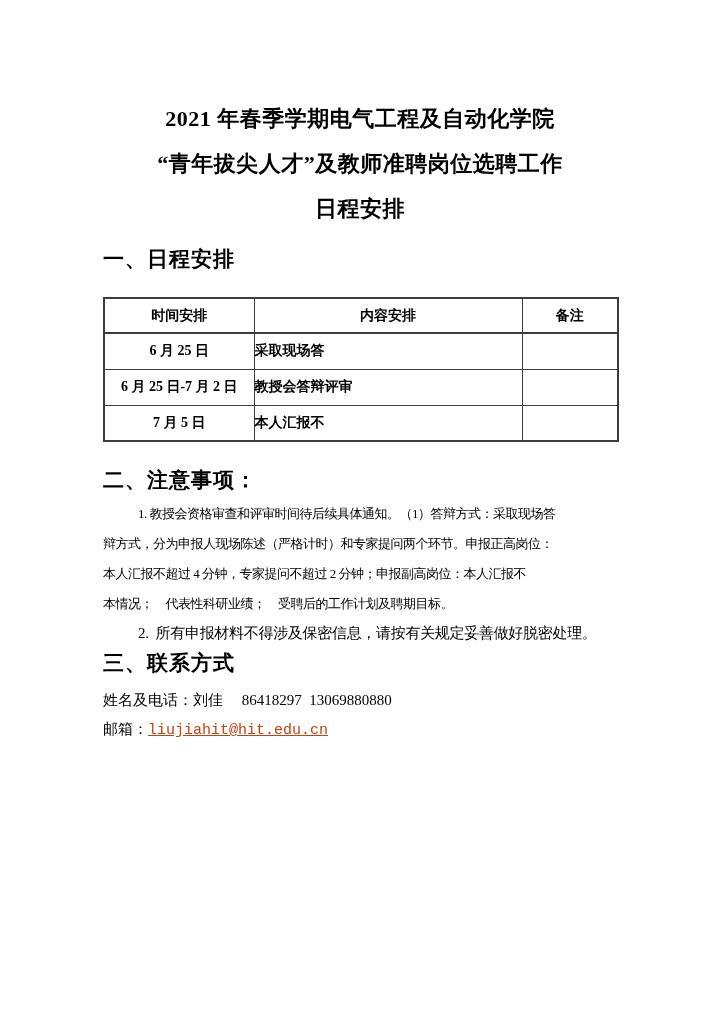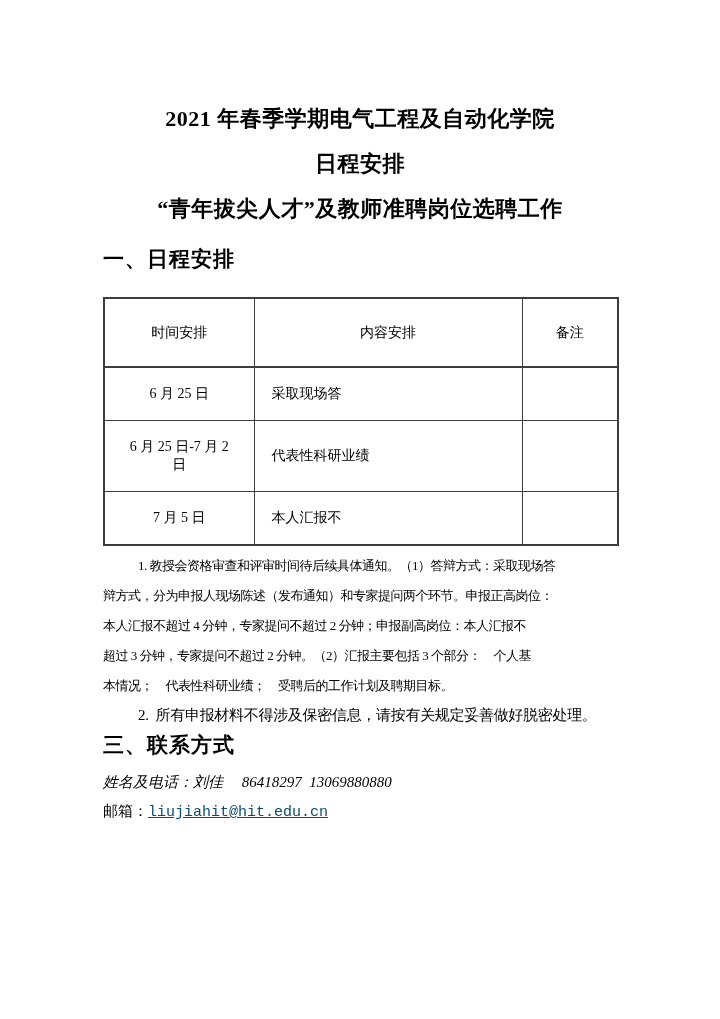"日程安排" div { order: before "“青年拔尖人才”及教师准聘岗位选聘工作" -> after "“青年拔尖人才”及教师准聘岗位选聘工作" }
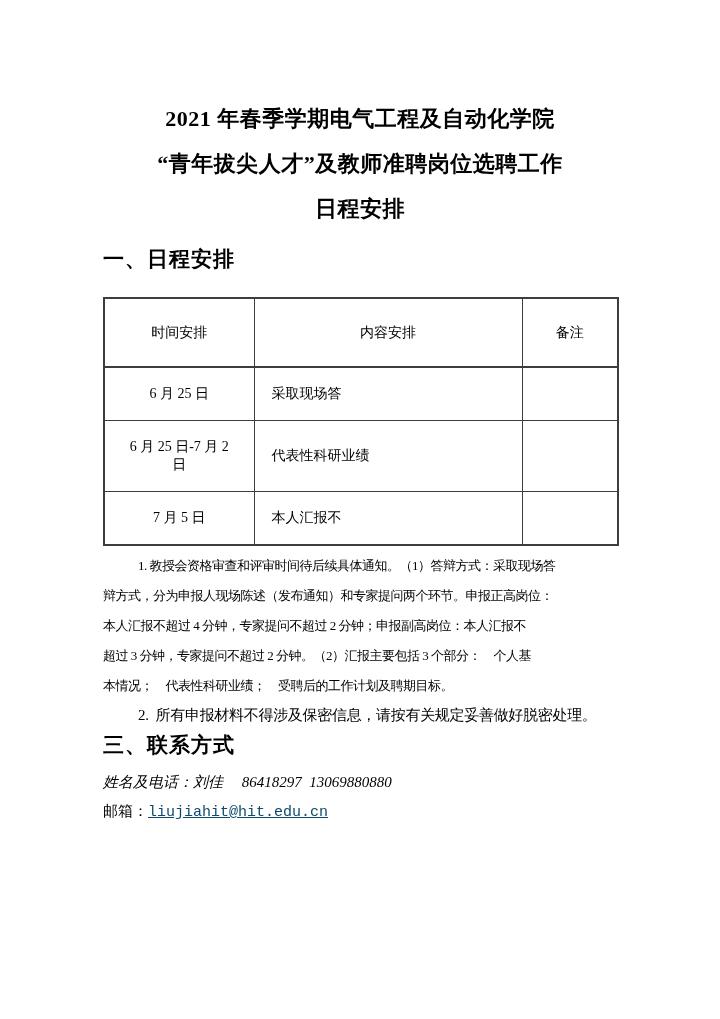"时间安排" table.schedule th, table.schedule td { font-weight: normal -> bold; padding: 17px -> 0 }
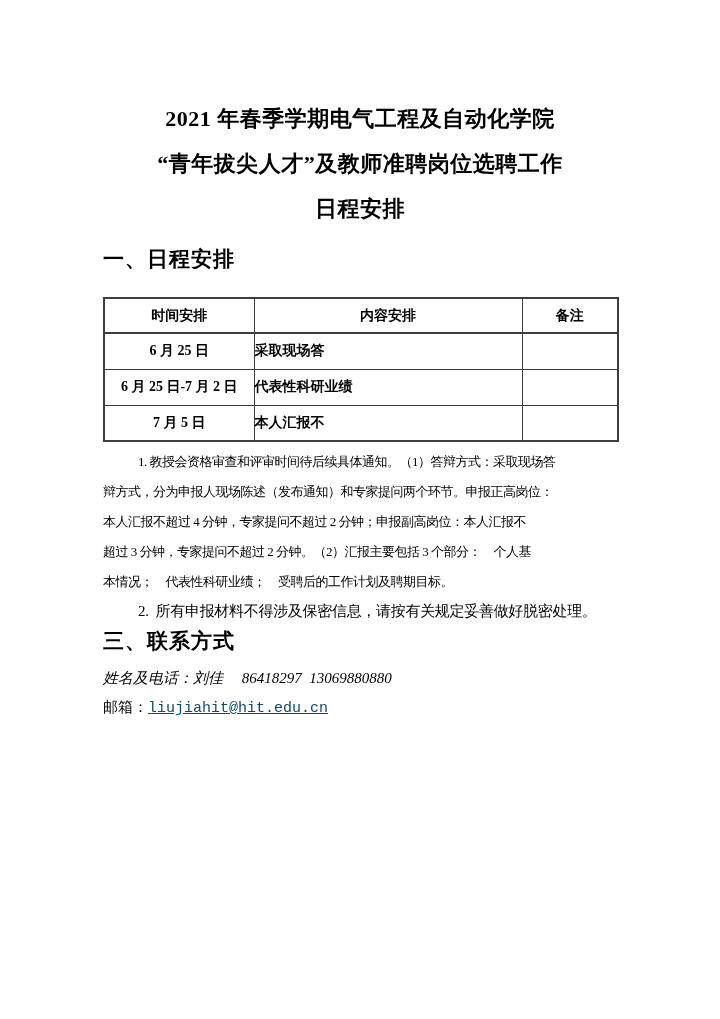"代表性科研业绩" td.c-content { text: 代表性科研业绩 -> 教授会答辩评审 }
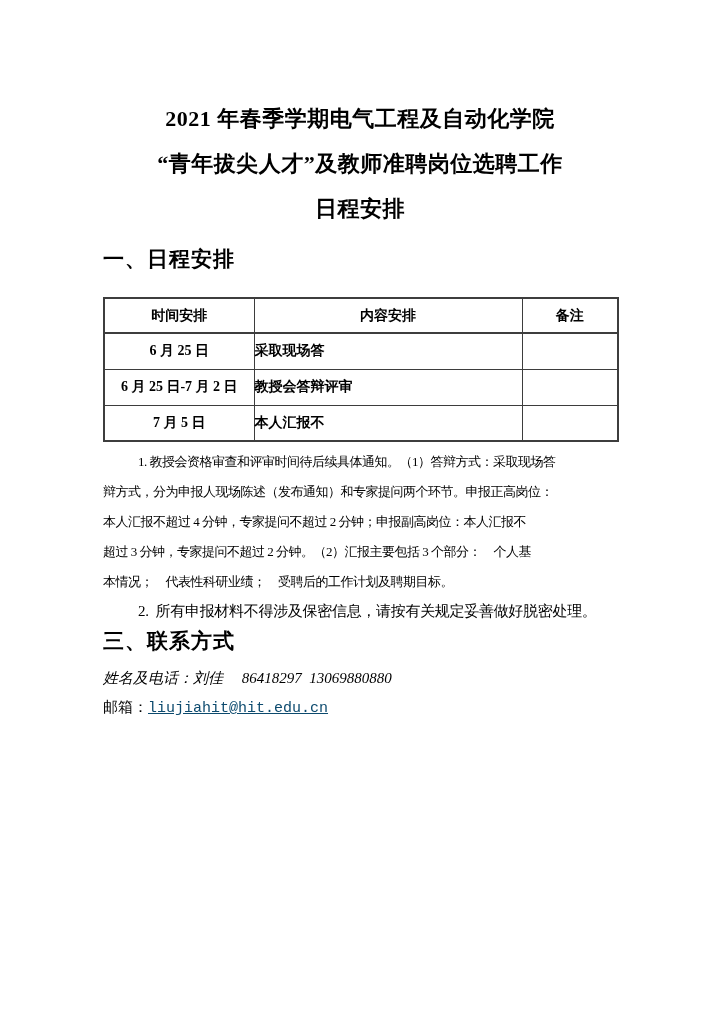"二、注意事项：" div.heading { html: none -> <div>二、注意事项：</div> }
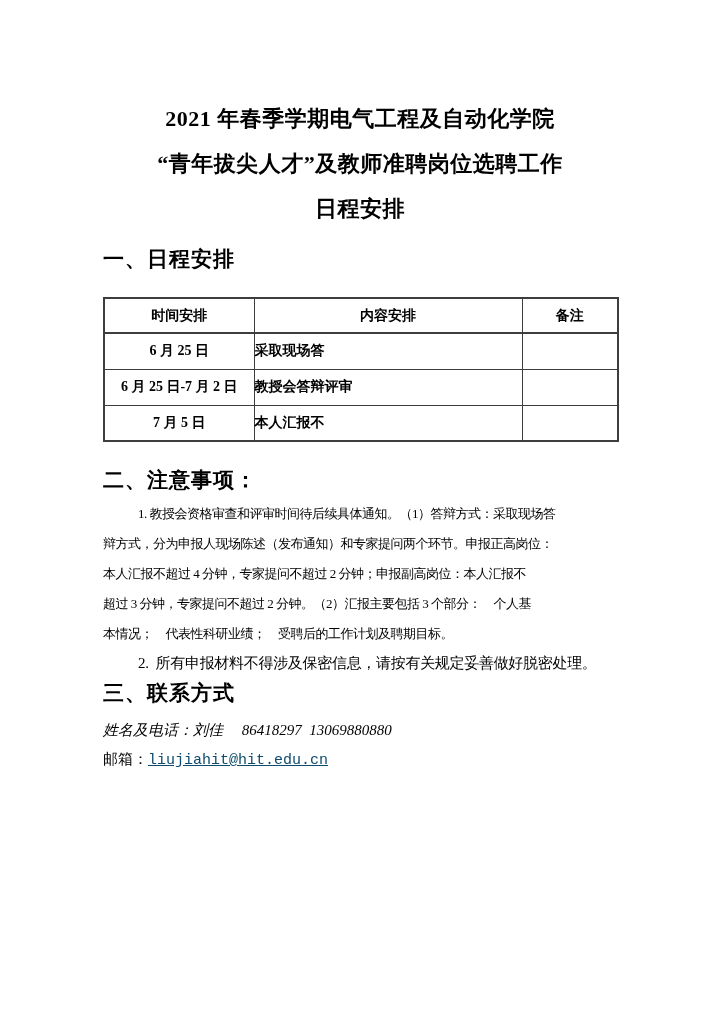"辩方式，分为申报人现场陈述（发布通知）和专家提问两个环节。申报正高岗位：" div.pline { text: 发布通知 -> 严格计时 }
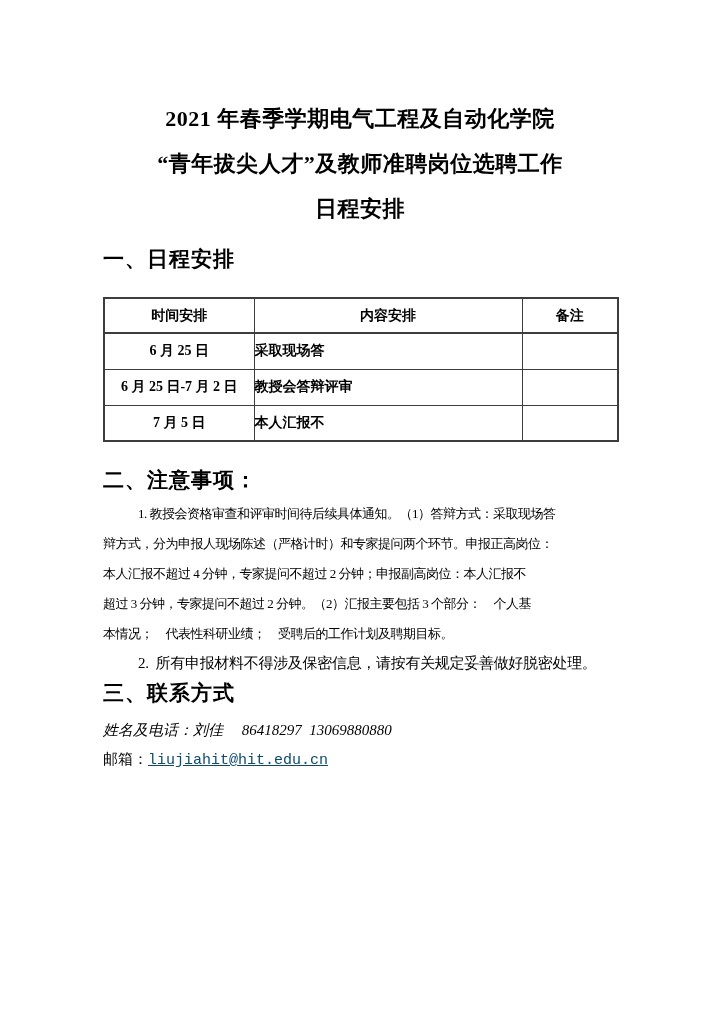"超过 3 分钟，专家提问不超过 2 分钟。（2）汇报主要包括" div.pline { html: <div>超过 3 分钟，专家提问不超过 2 分钟。（2）汇报主要包括 3 个部分： 个人基</div> -> none }
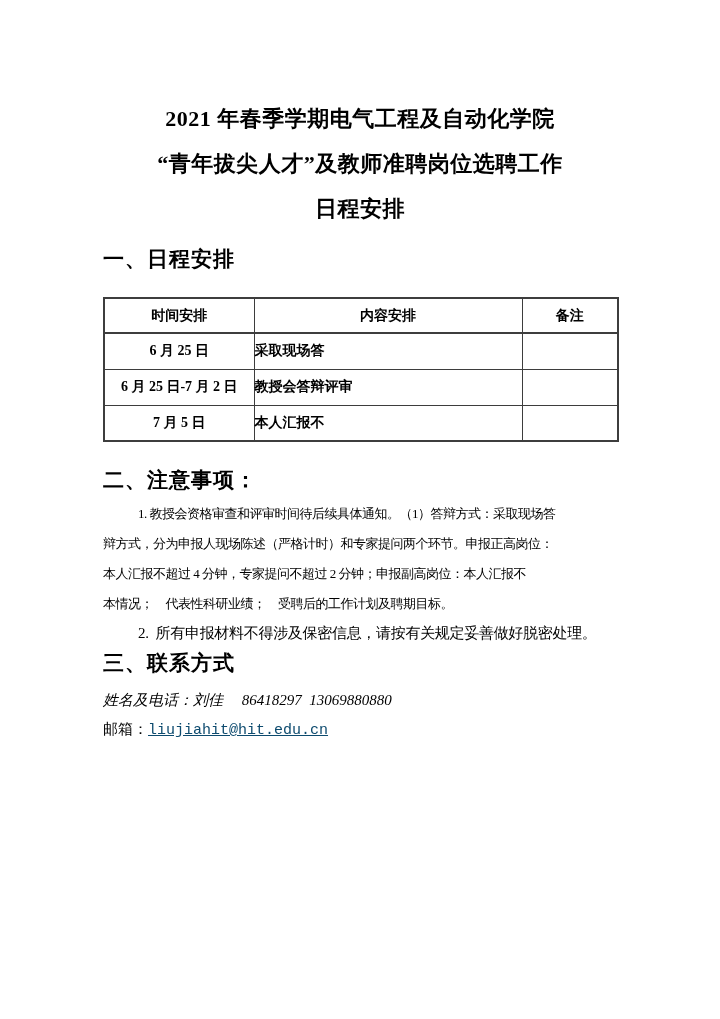"姓名及电话：刘佳 86418297 13069880880" .contact-first { font-style: italic -> none }
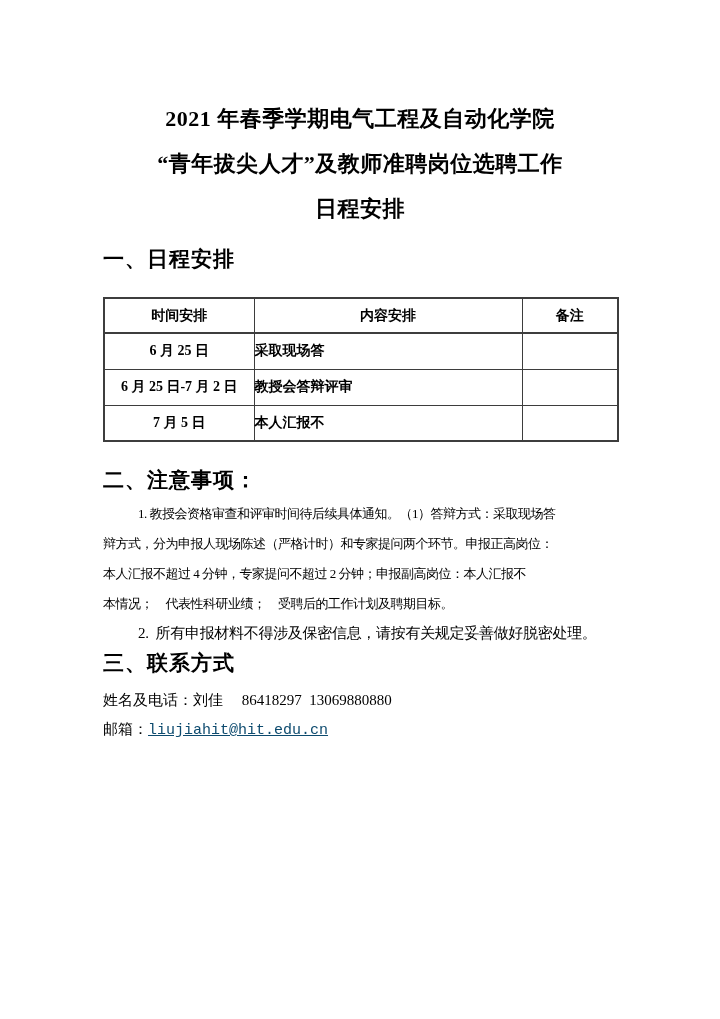"liujiahit@hit.edu.cn" a.email { color: #0c4a6e -> #c2410c }
